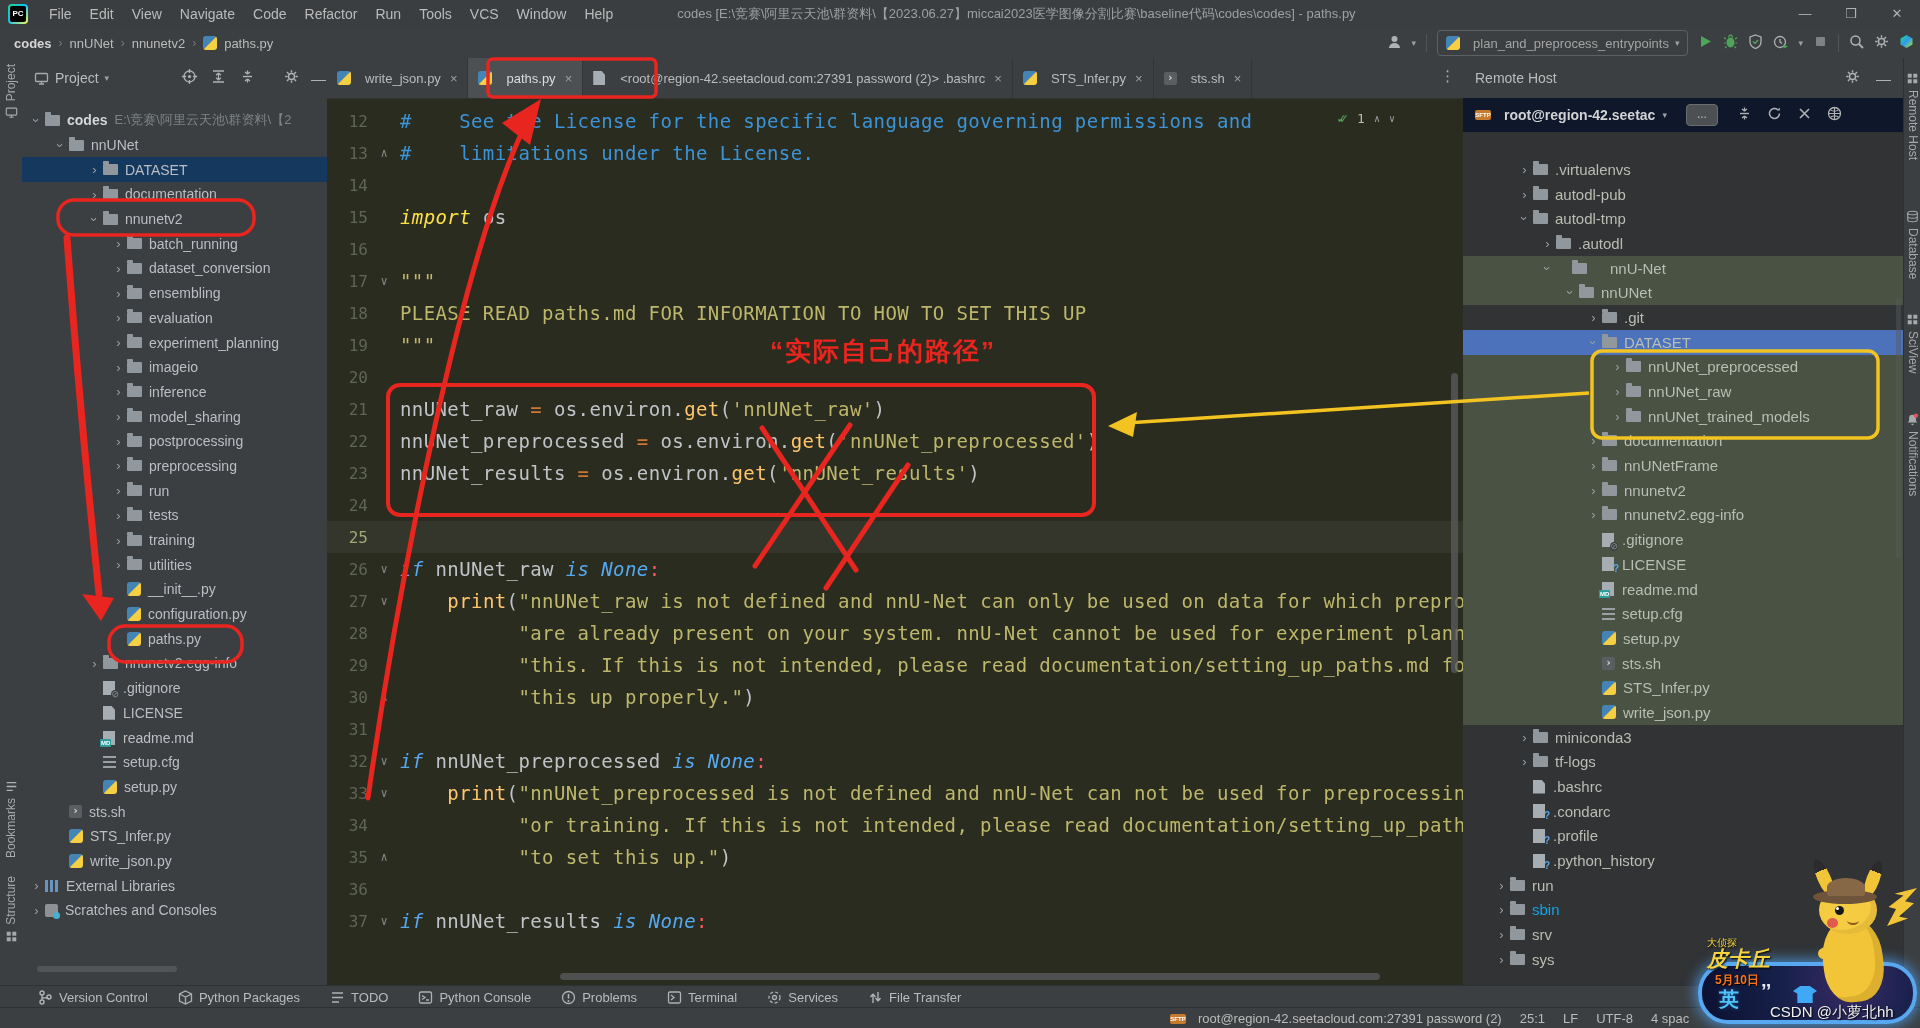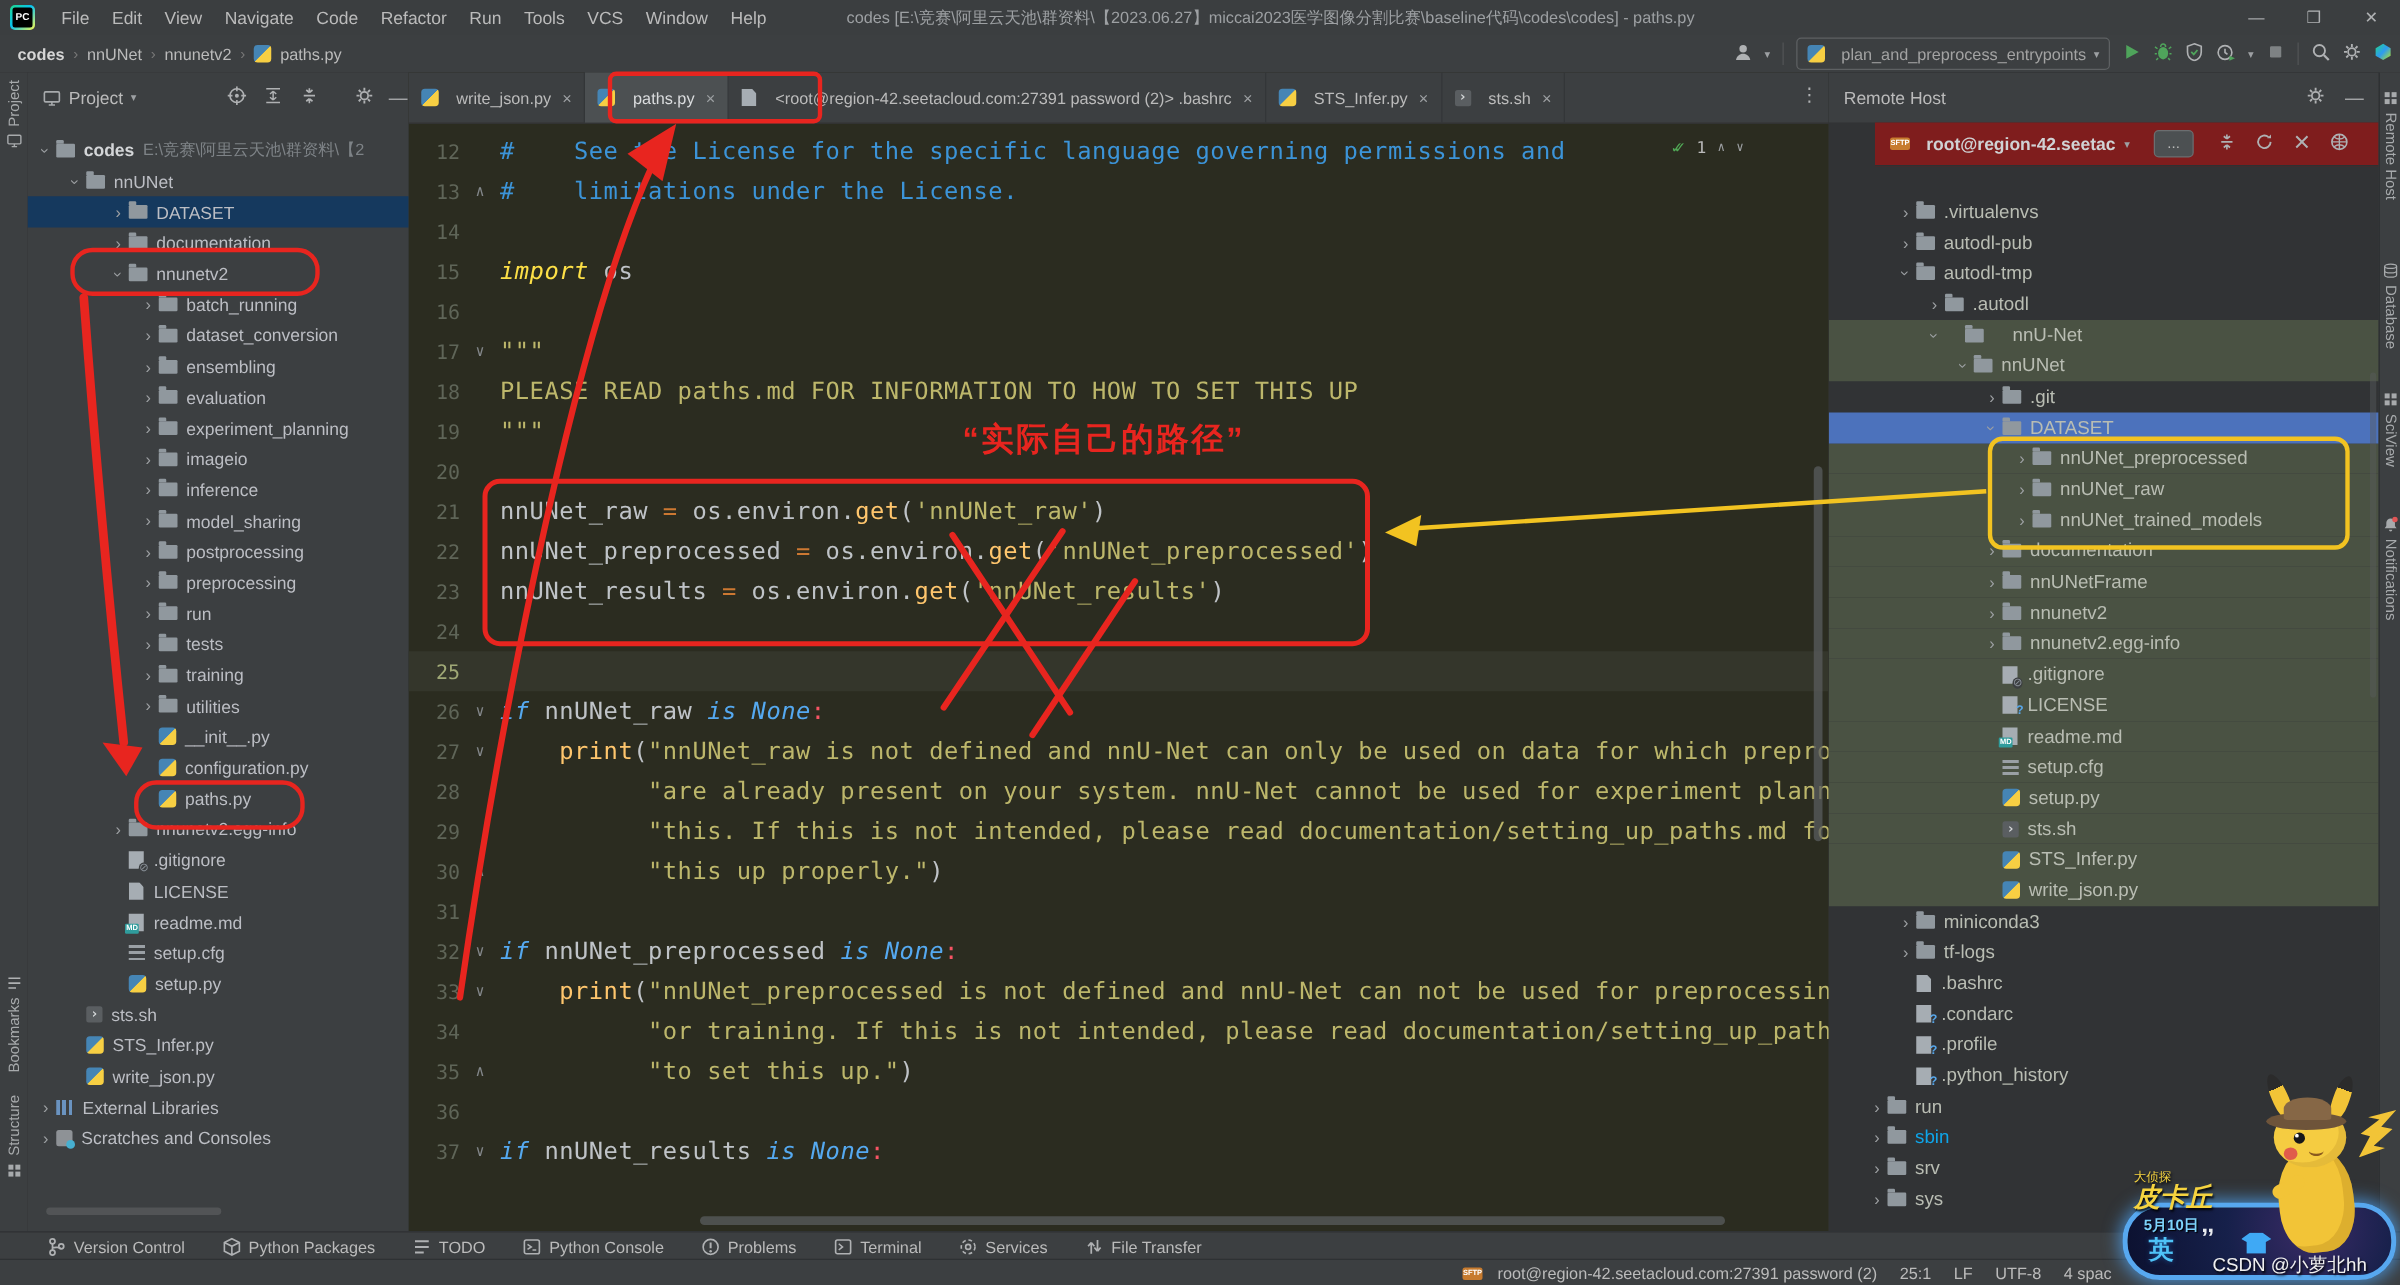"root@region-42.seetac" #rconn { background: #7f1d1d -> #0f172a; margin-left: 37px -> none }
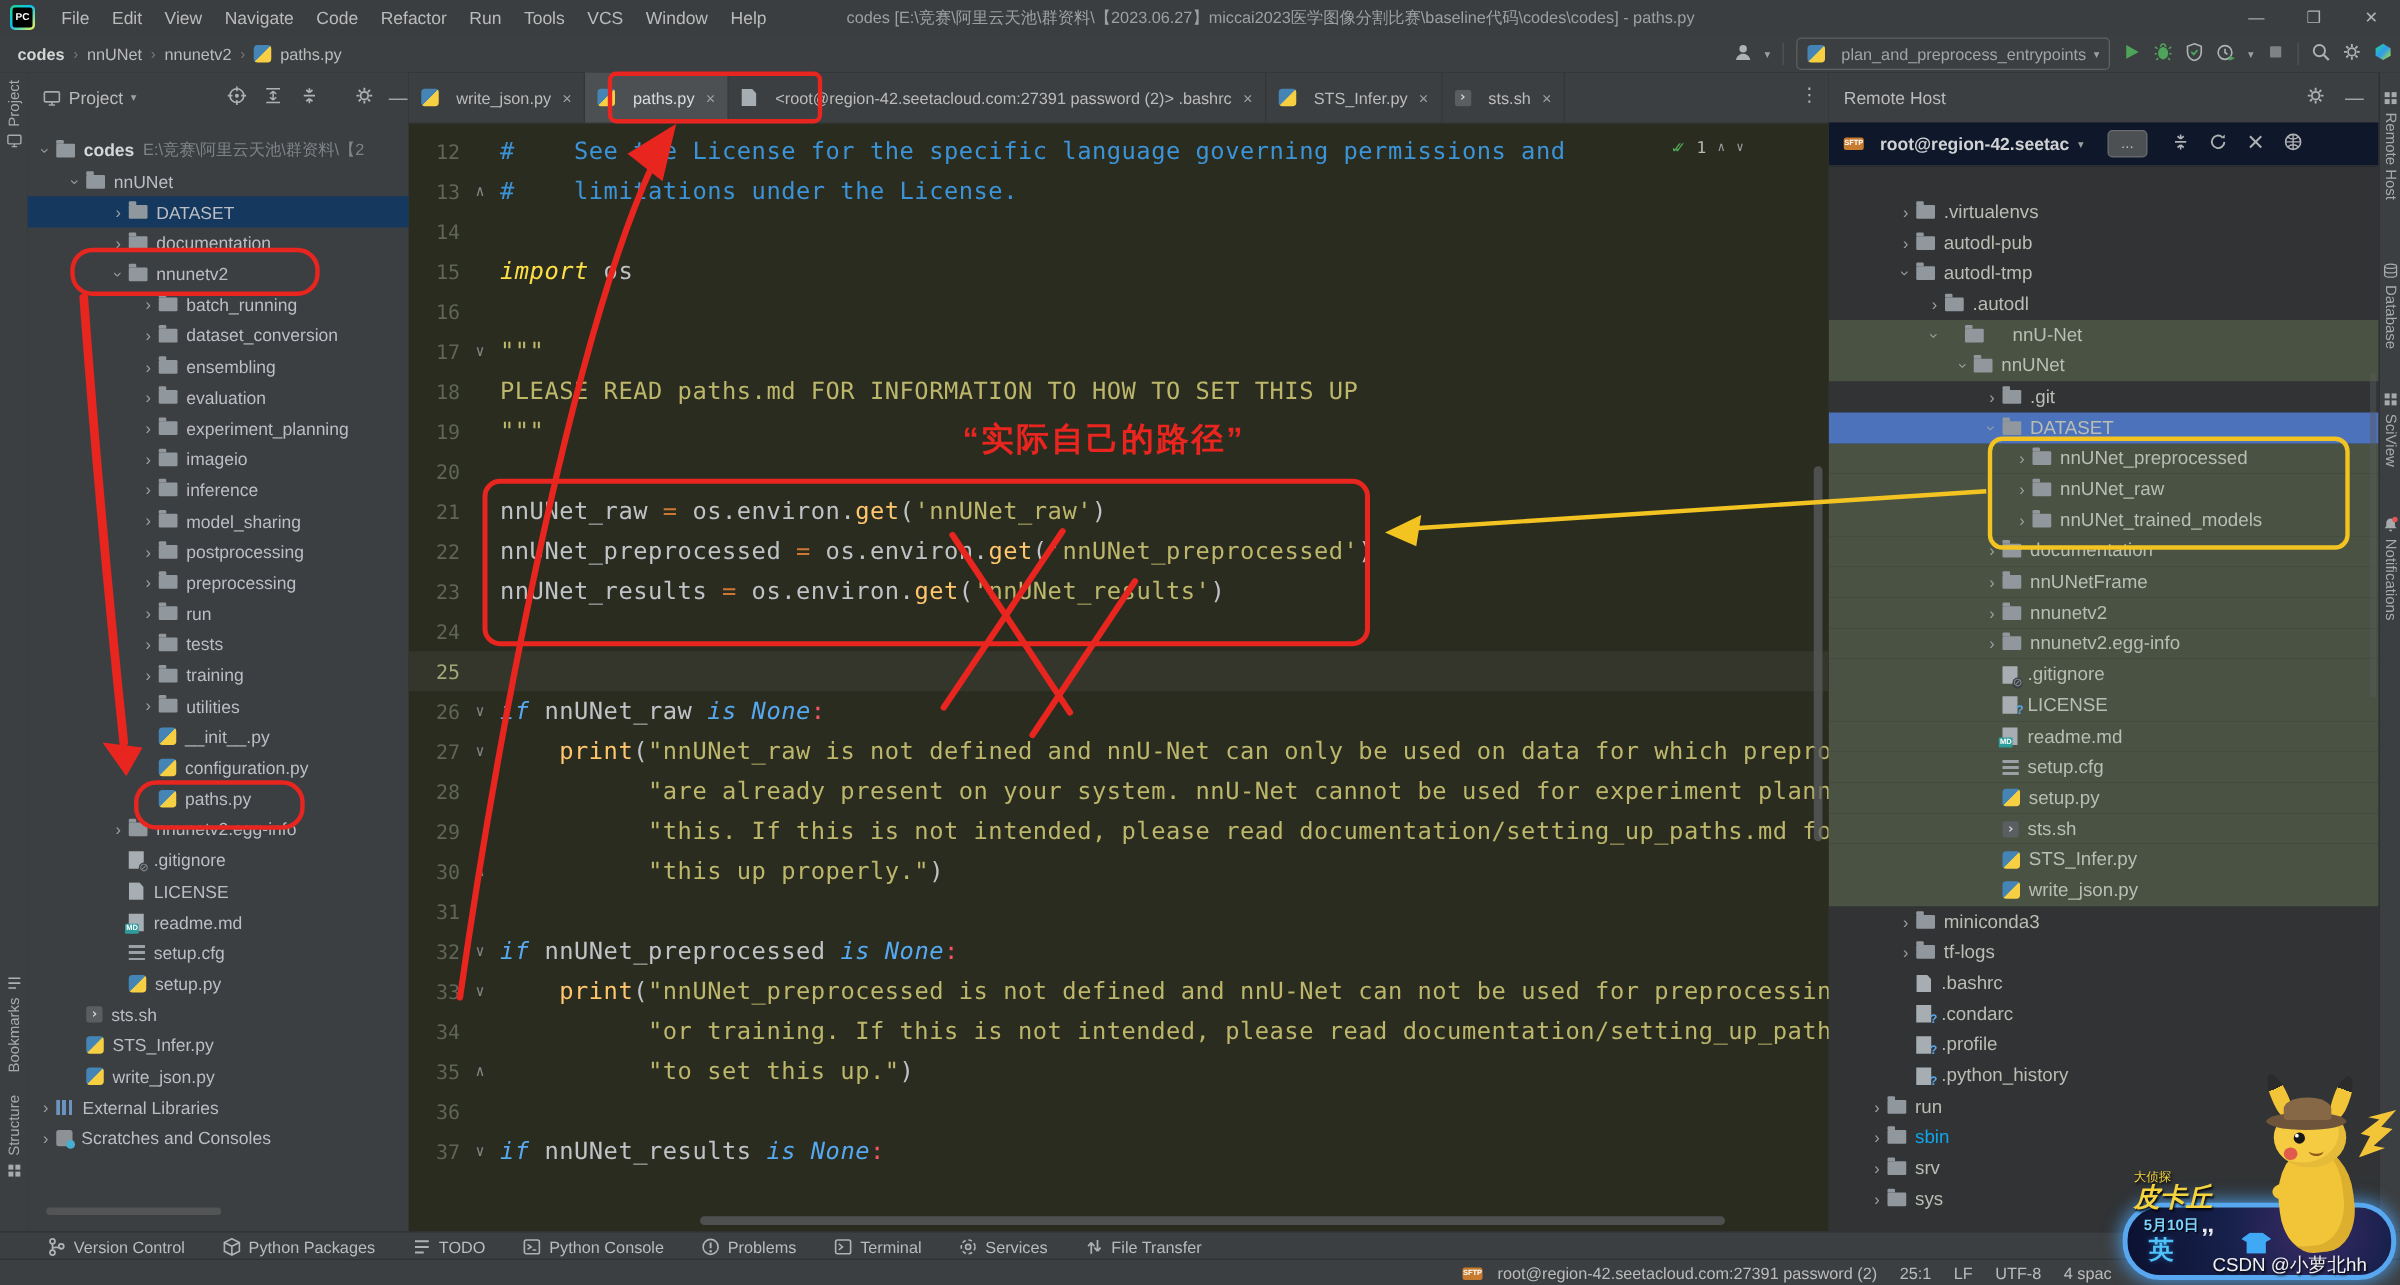"5月10日" #pika .pdate { color: #7dd3fc -> #f97316 }
